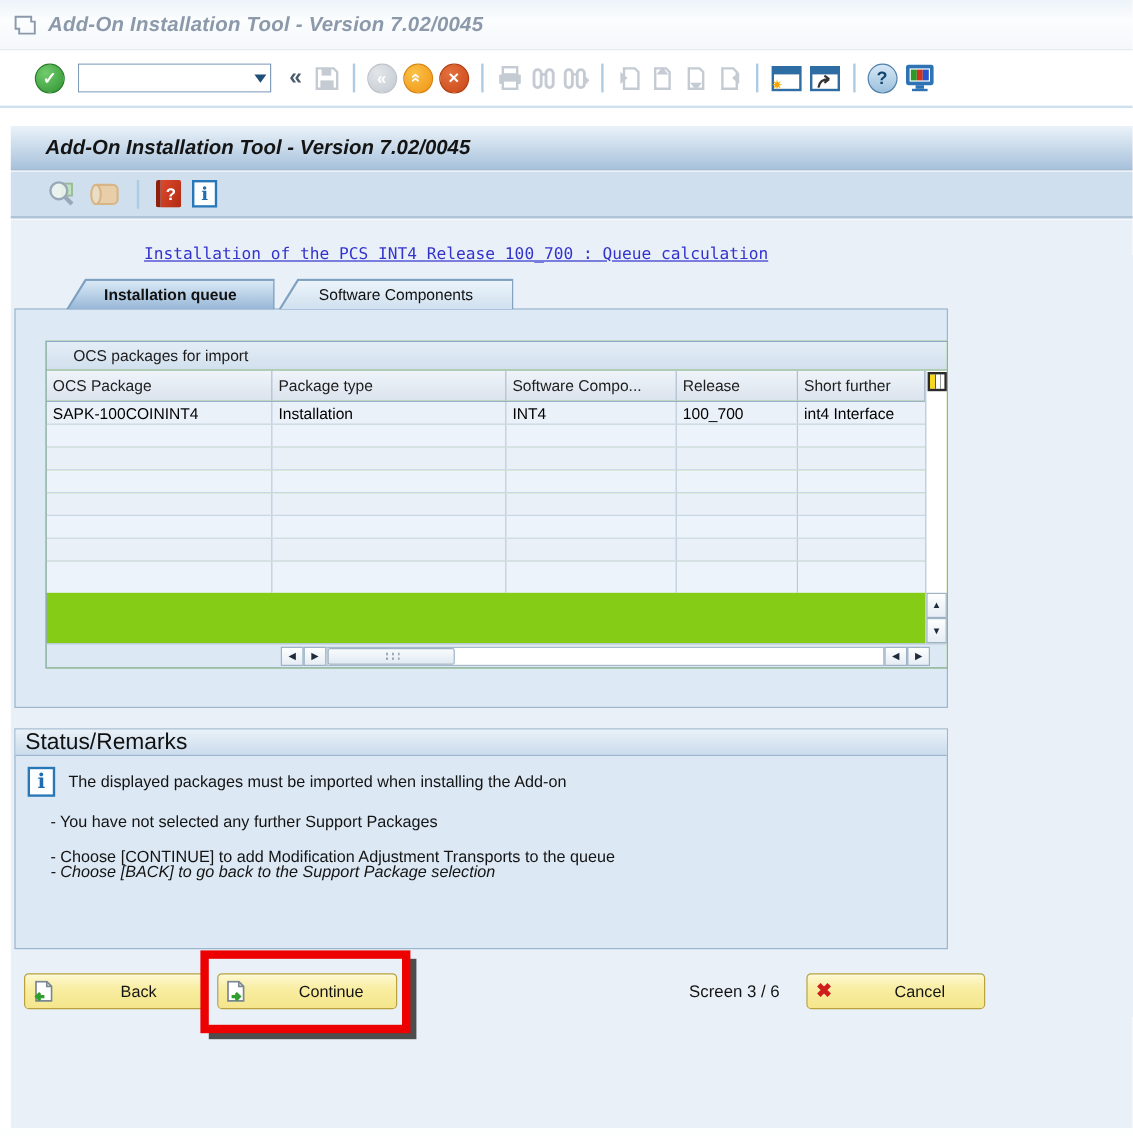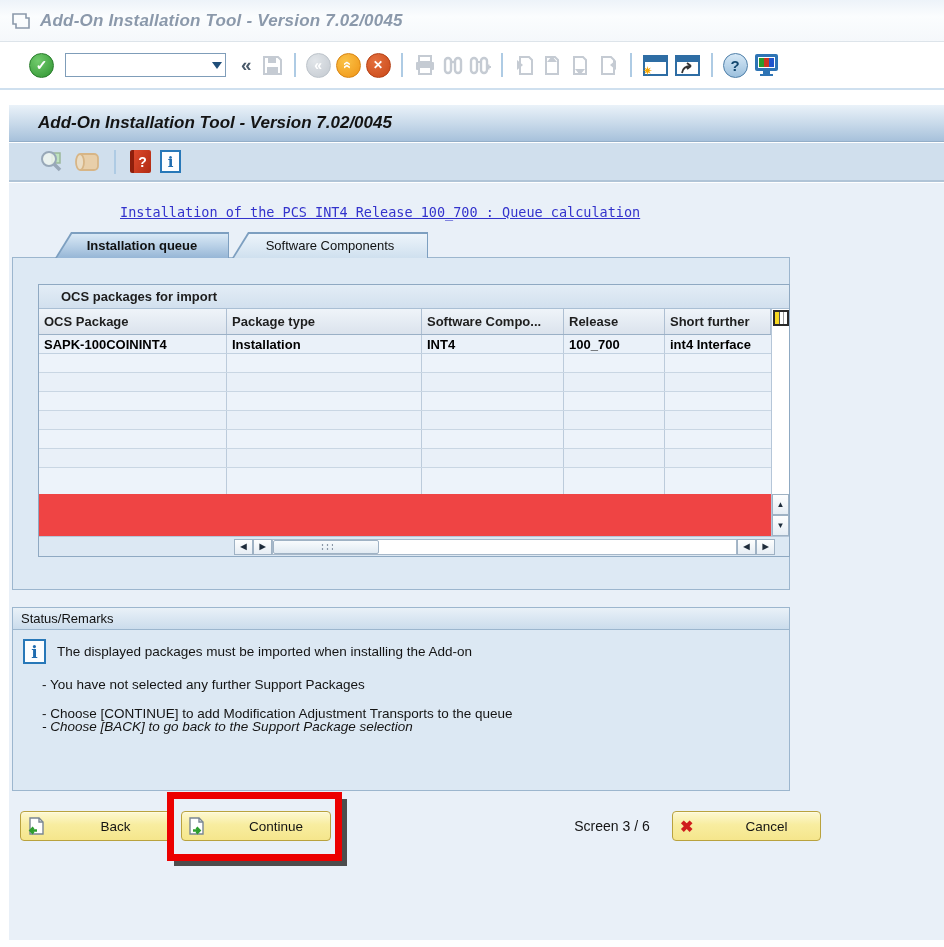"OCS packages for import" #tbl { background: #ef4444 -> #84cc16; font-weight: bold -> none }
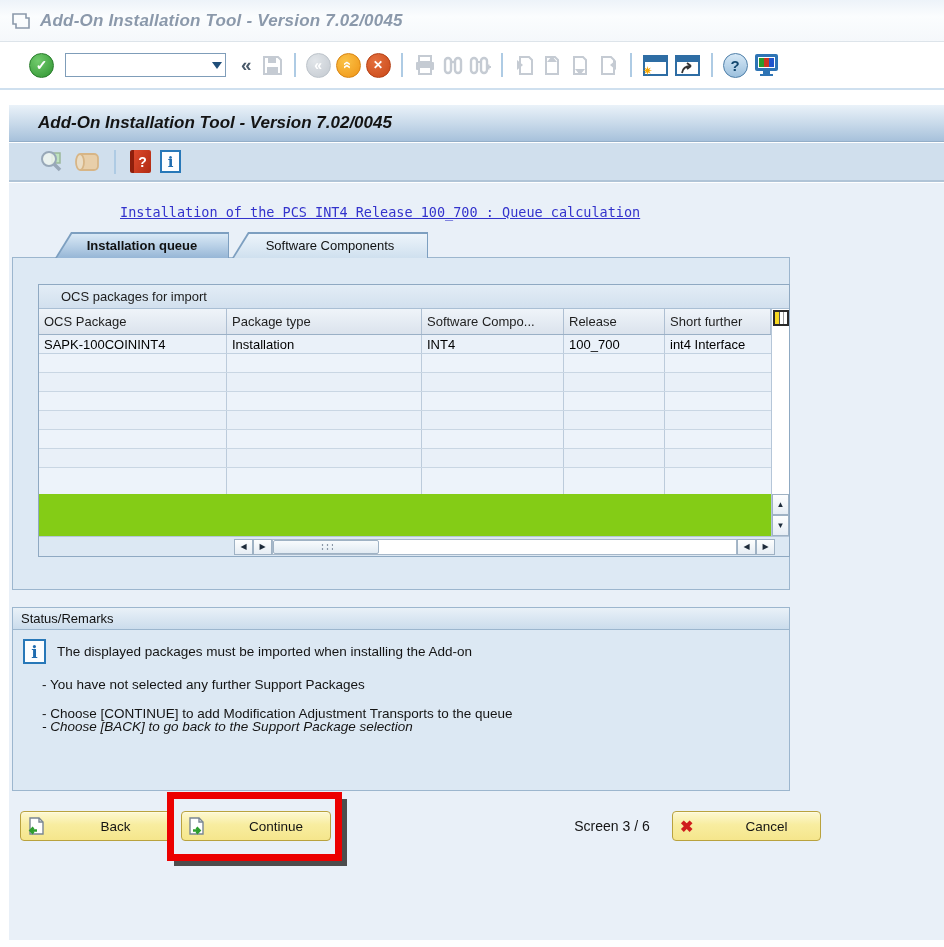"Status/Remarks" #status-header { font-size: 13px -> 19px }
